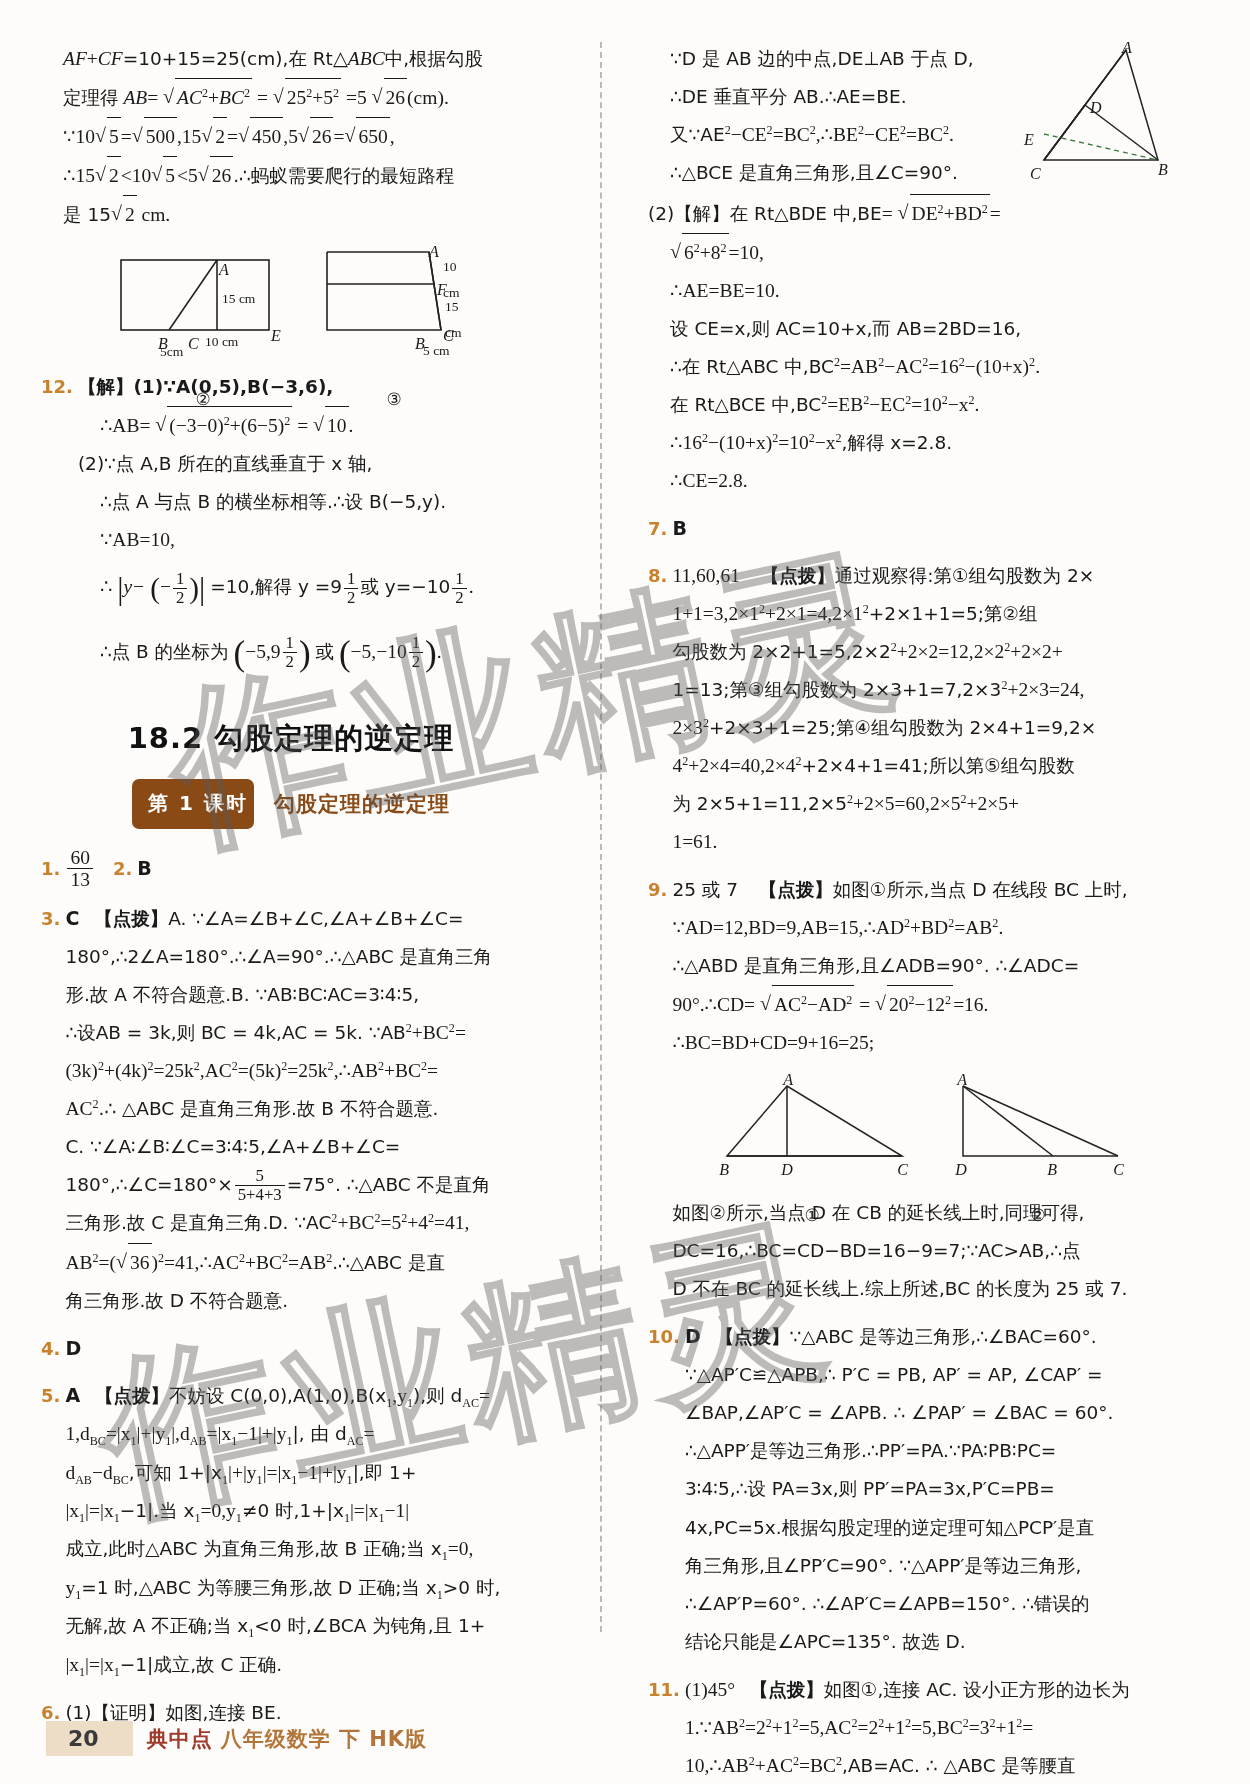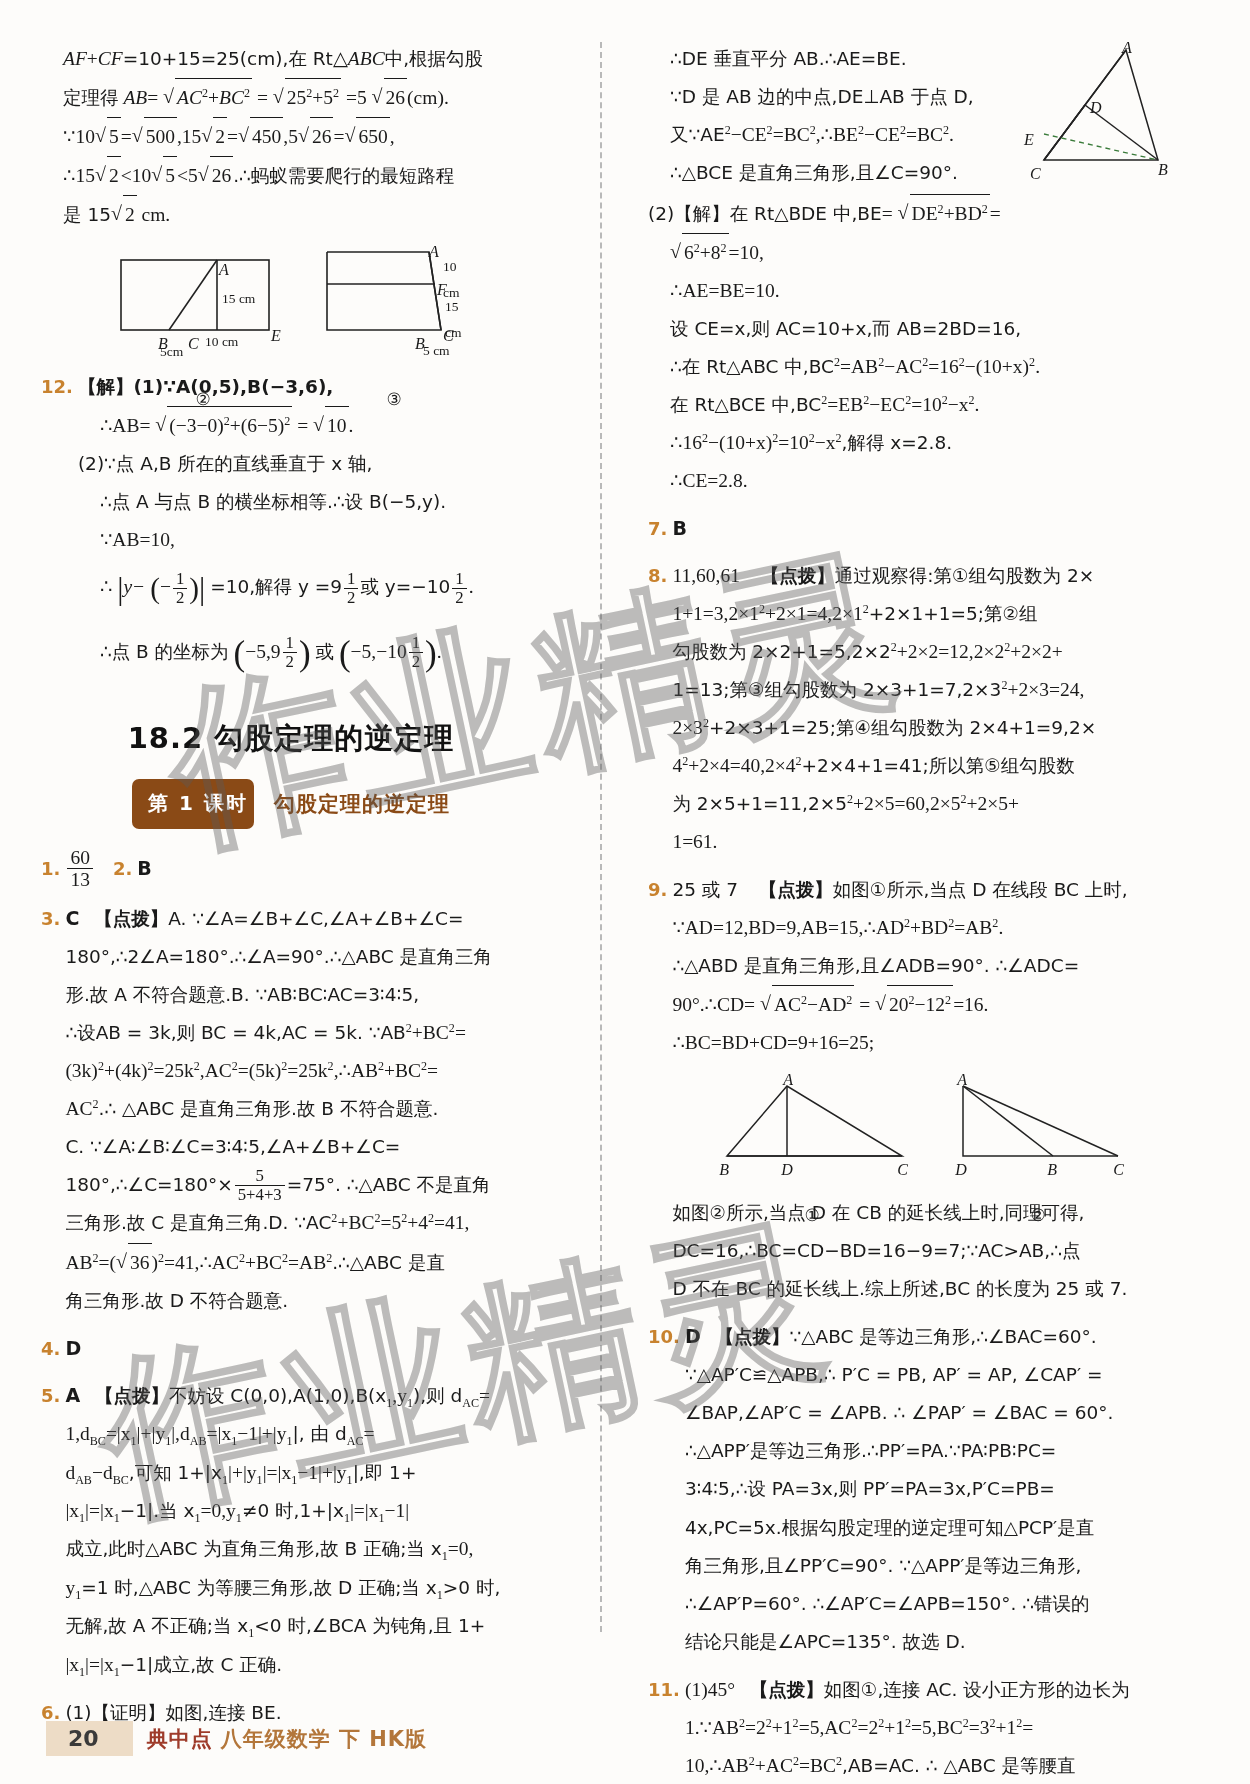"∴DE 垂直平分 AB.∴AE=BE." p.ln { order: before "∵D 是 AB 边的中点,DE⊥AB 于点" -> after "∵D 是 AB 边的中点,DE⊥AB 于点" }
